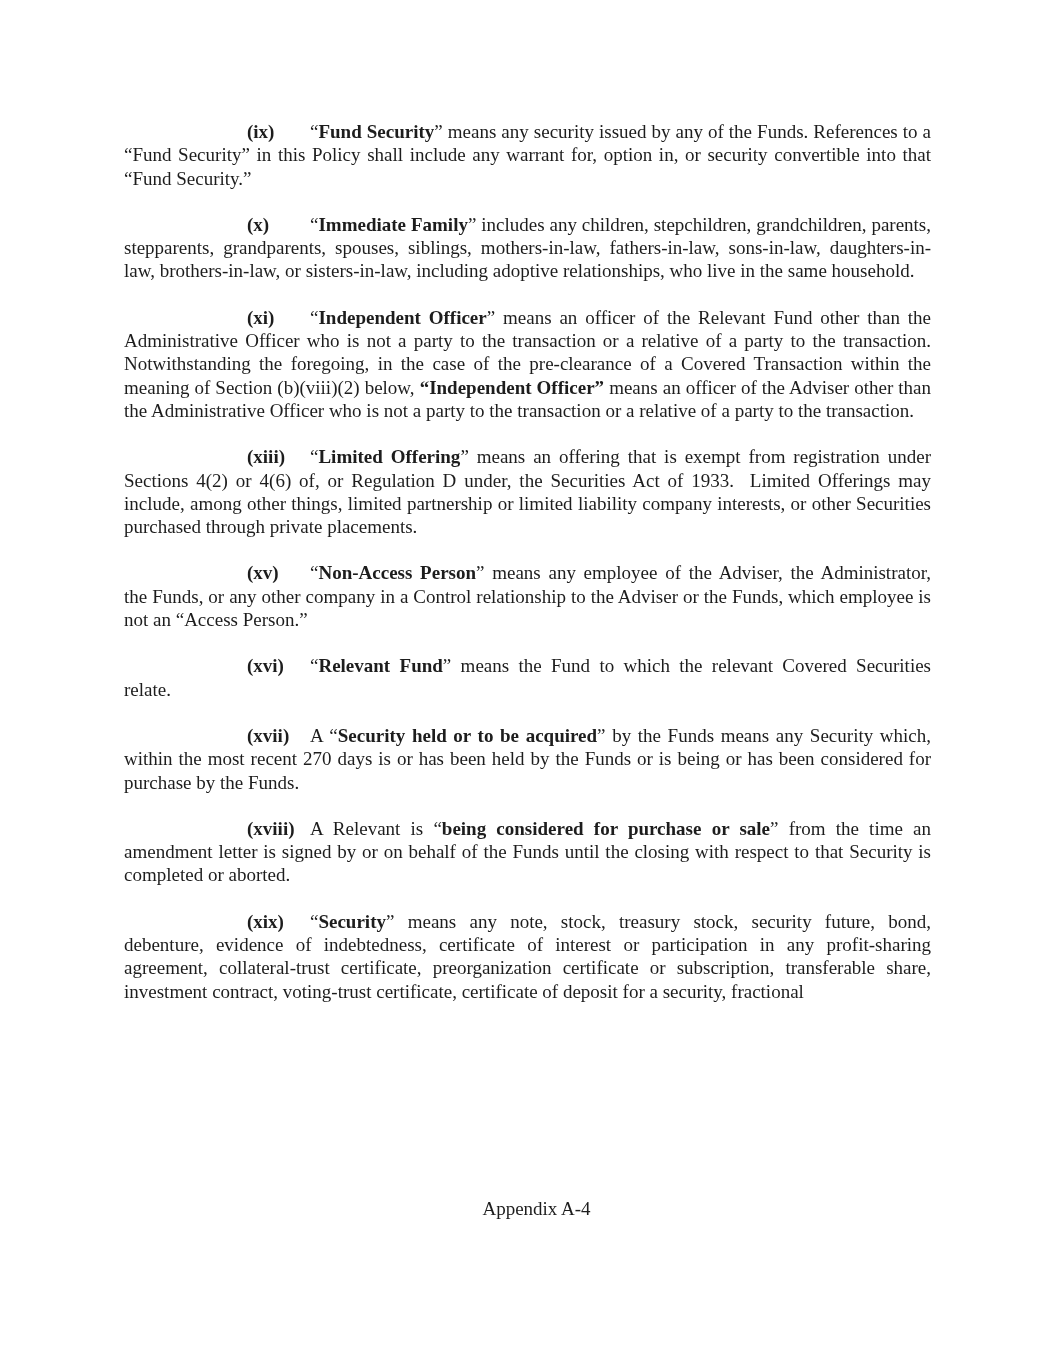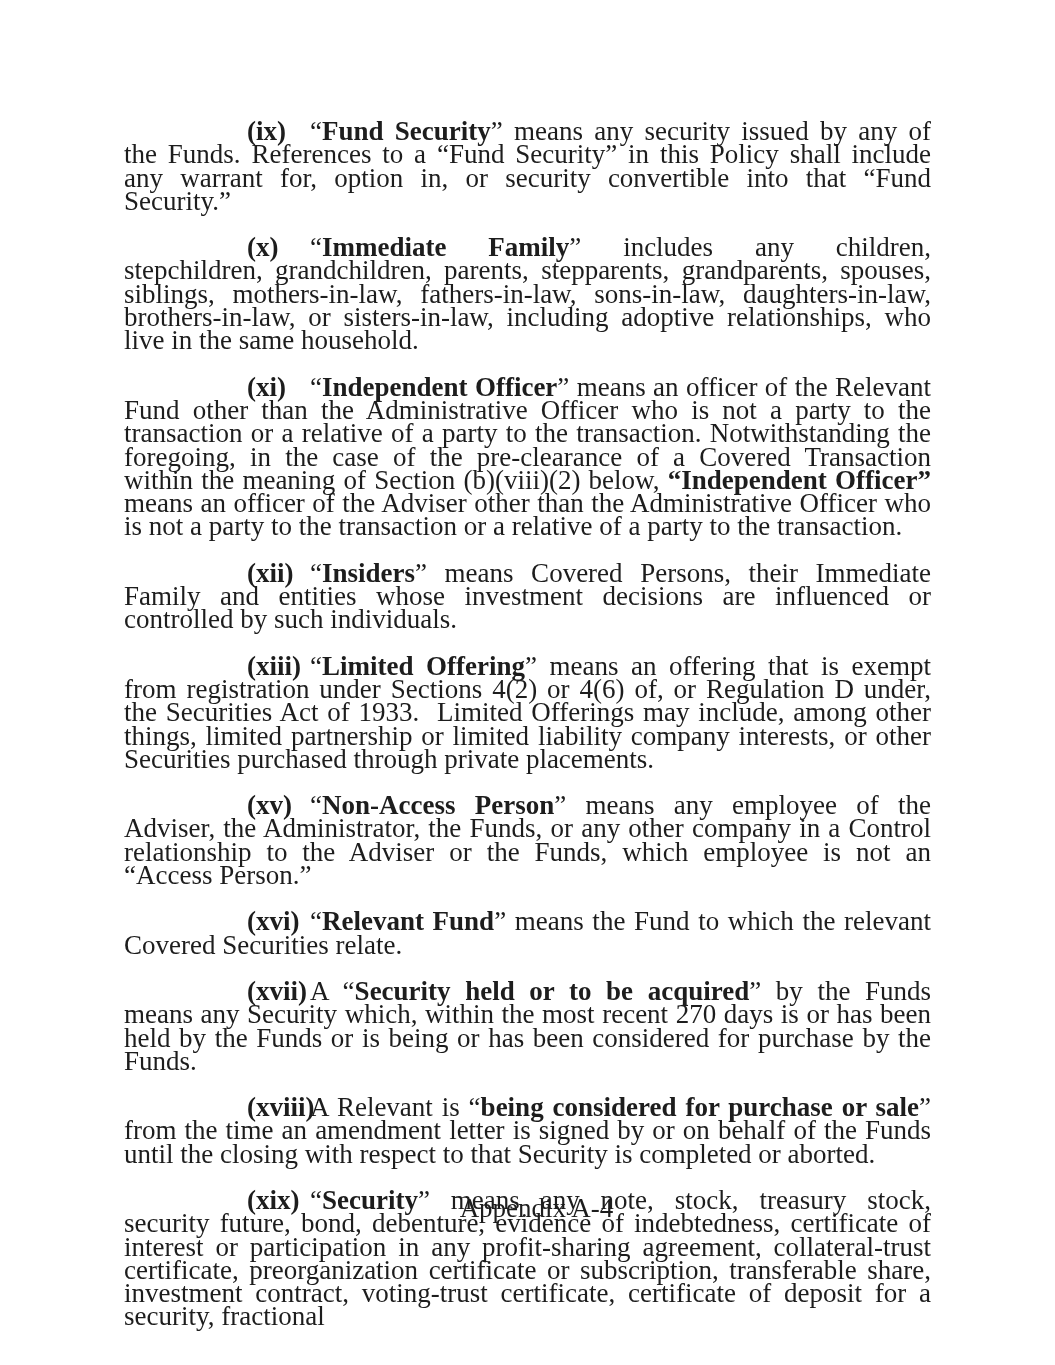"(ix) “Fund Security” means any" .page { font-size: 27px -> 19px }
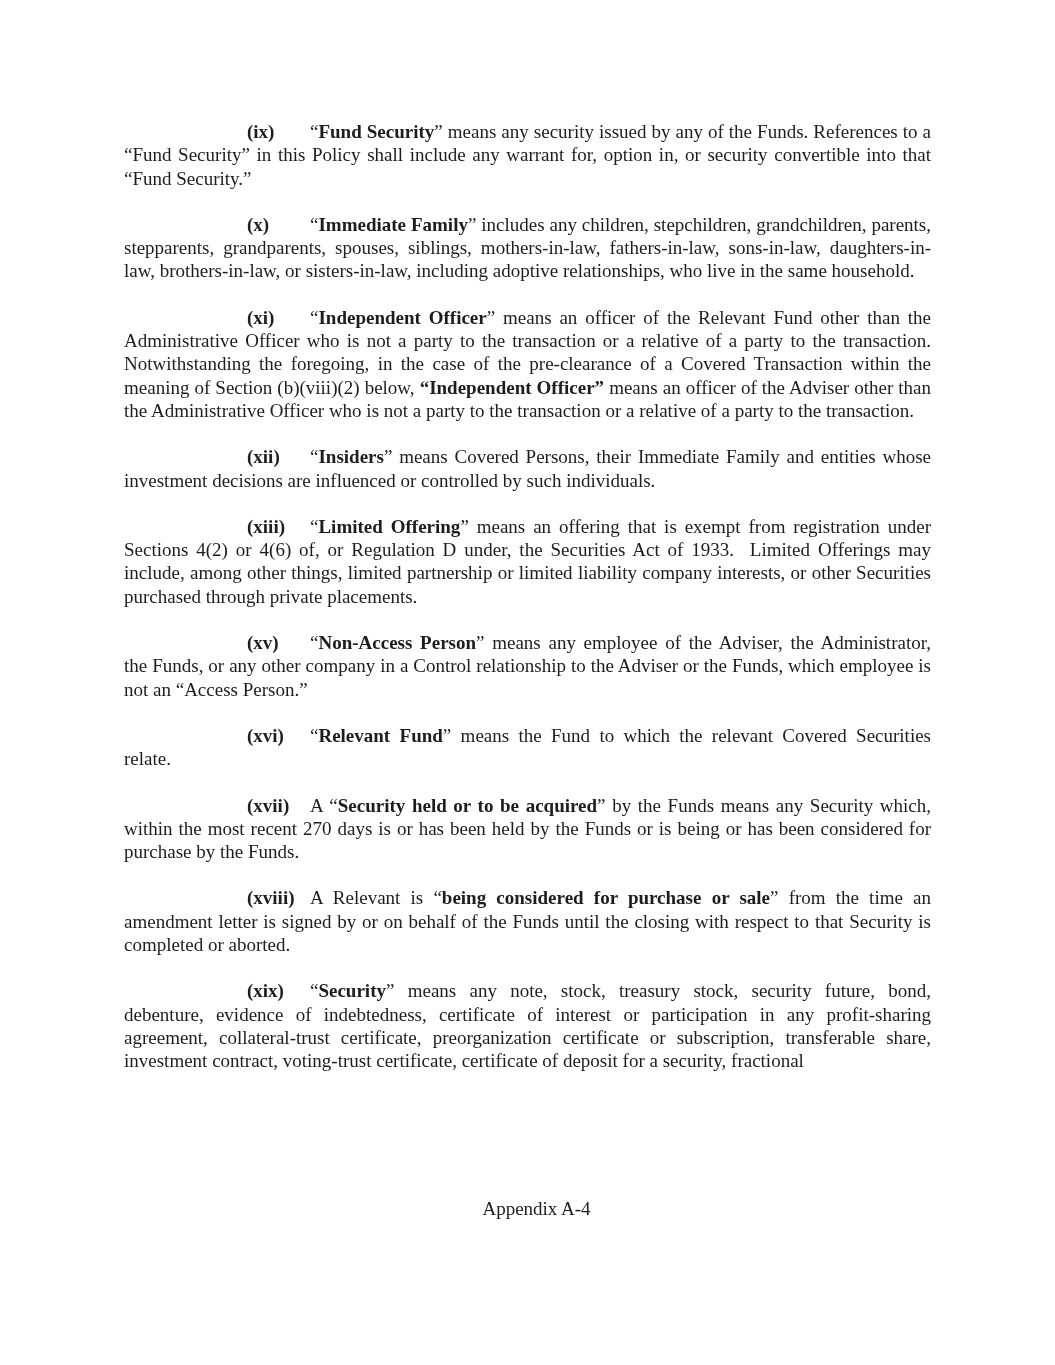"(xii) “Insiders” means Covered Persons," p.para { html: <p><span>(xii)</span><span><span>“</span><span>Insiders</span><span>” means Covered Persons, their Immediate Family and entities whose investment decisions are influenced or controlled by such individuals.</span></span></p> -> none }
